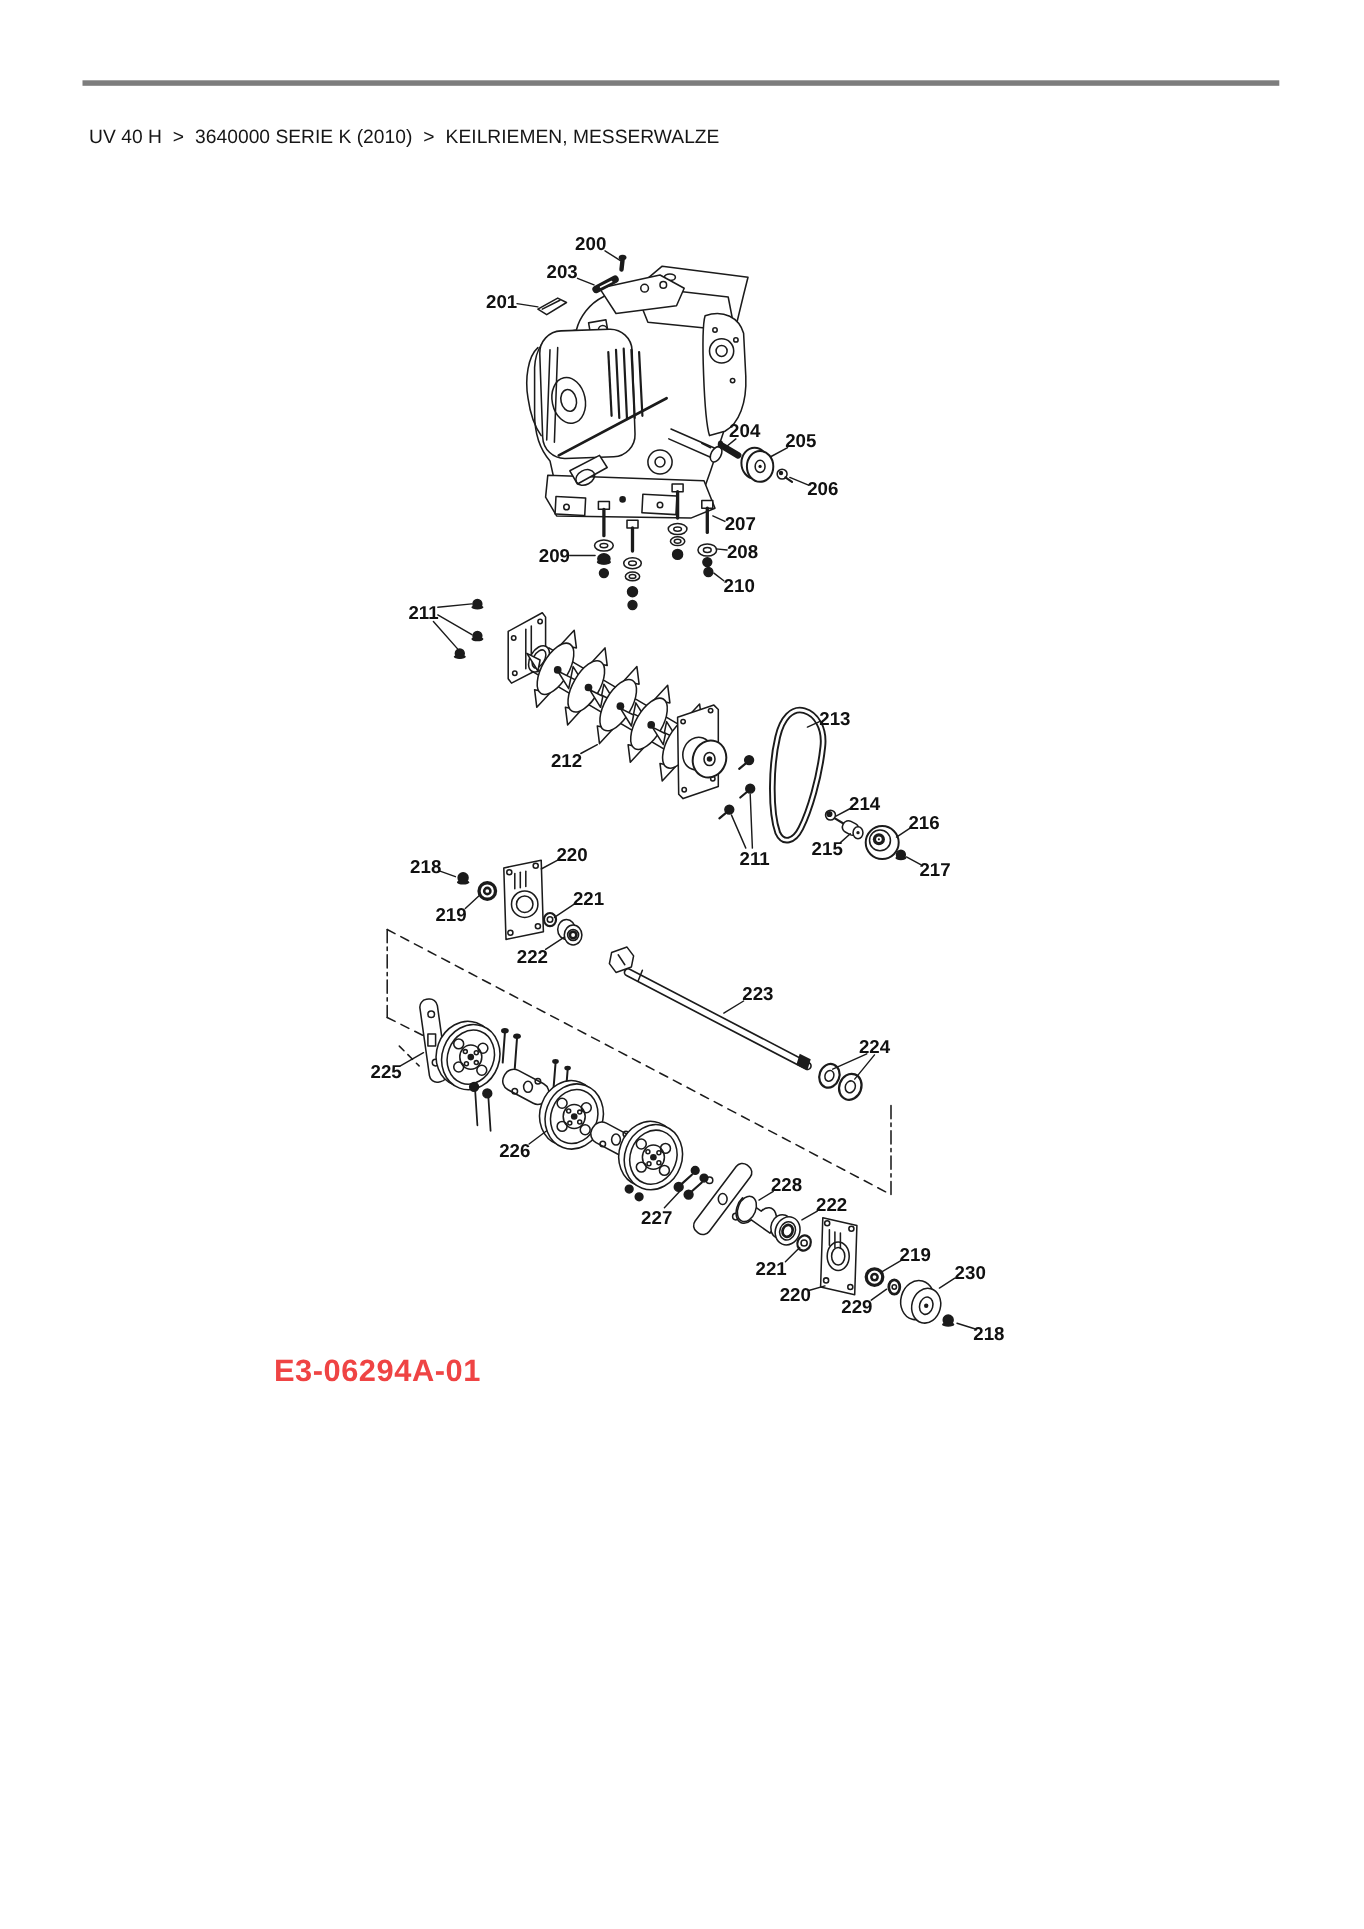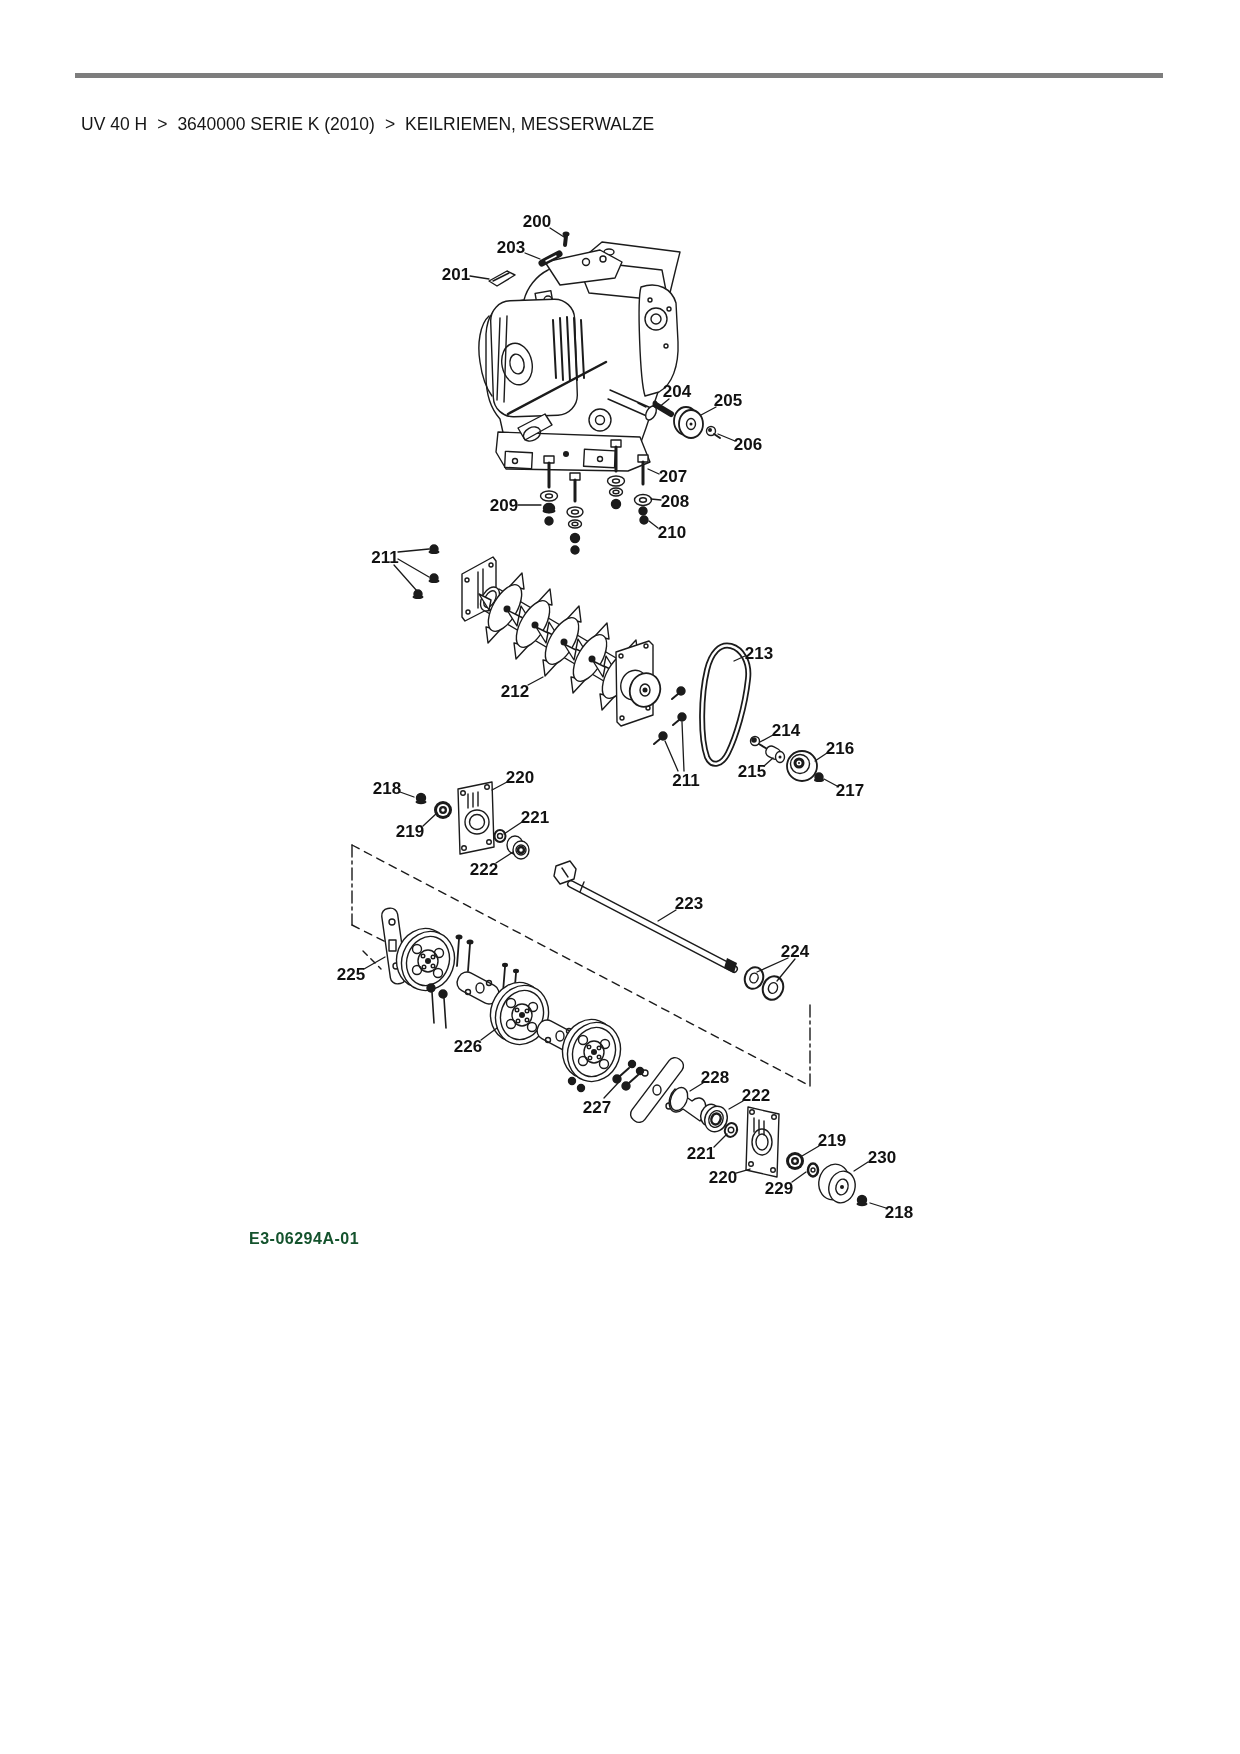"E3-06294A-01" .diagram-code { color: #14532d -> #ef4444; font-size: 16px -> 28px }
